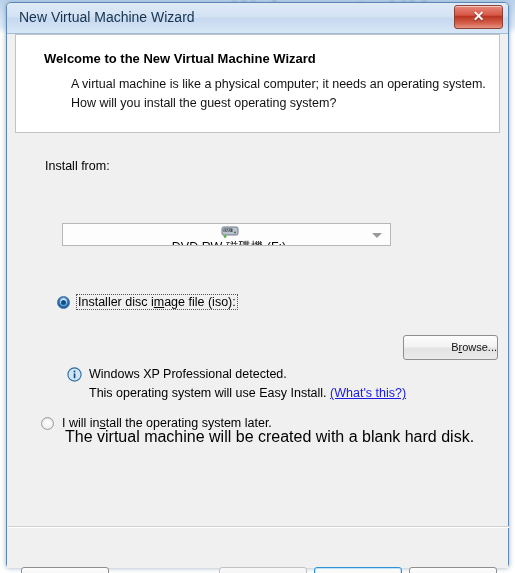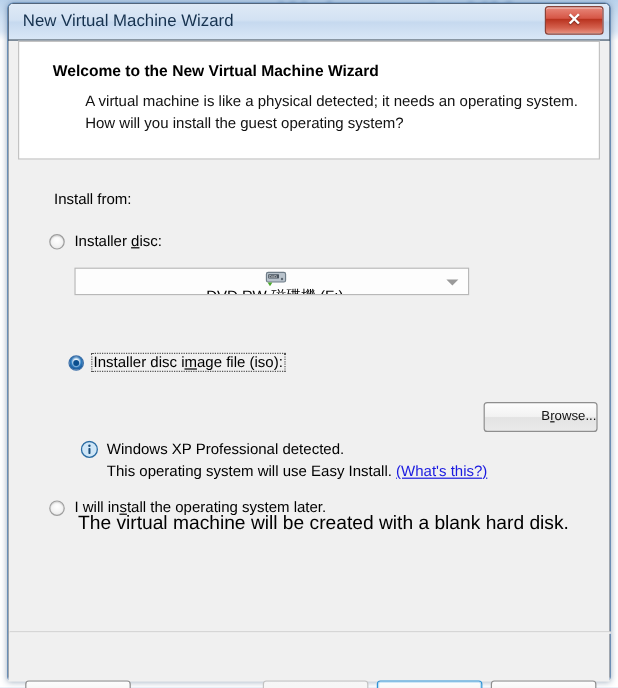"New Virtual Machine Wizard" #dialog { background: #000000 -> #fde047 }
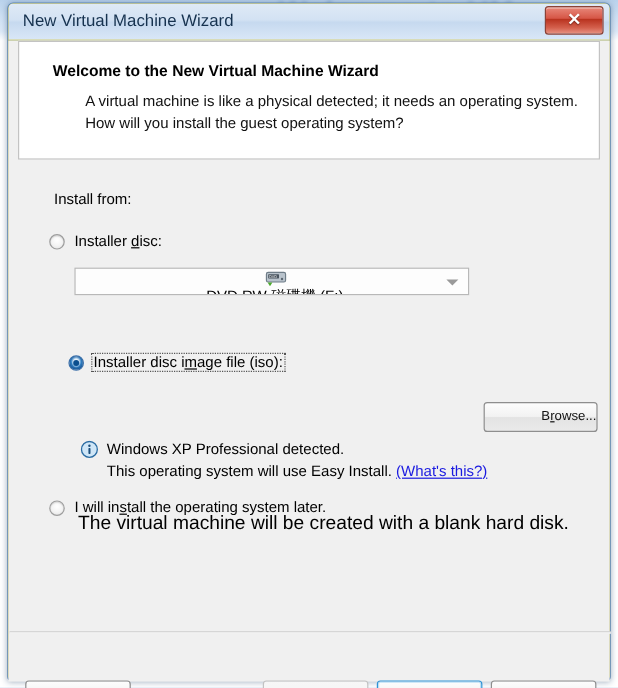"A virtual machine is like" div { text: detected -> computer }
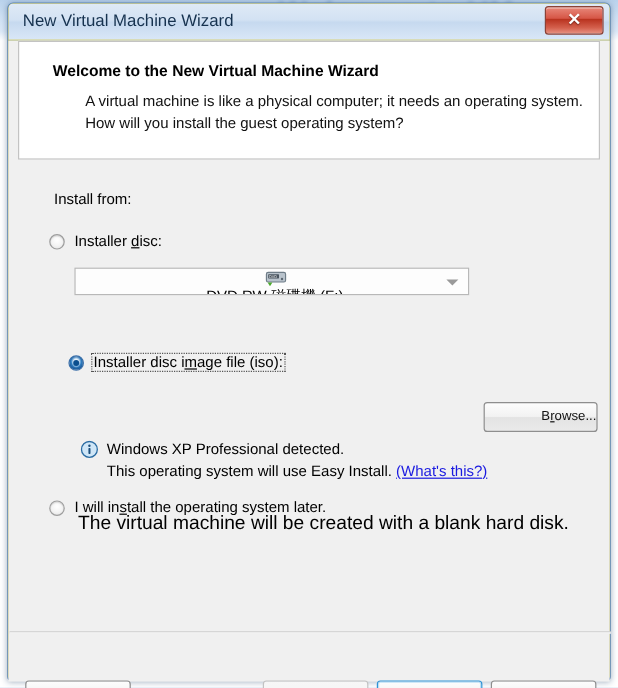"Installer disc:" div.radio-row { html: <div> <span></span> <span><span>Installer </span><span>d</span><span>isc:</span></span> </div> -> none }
